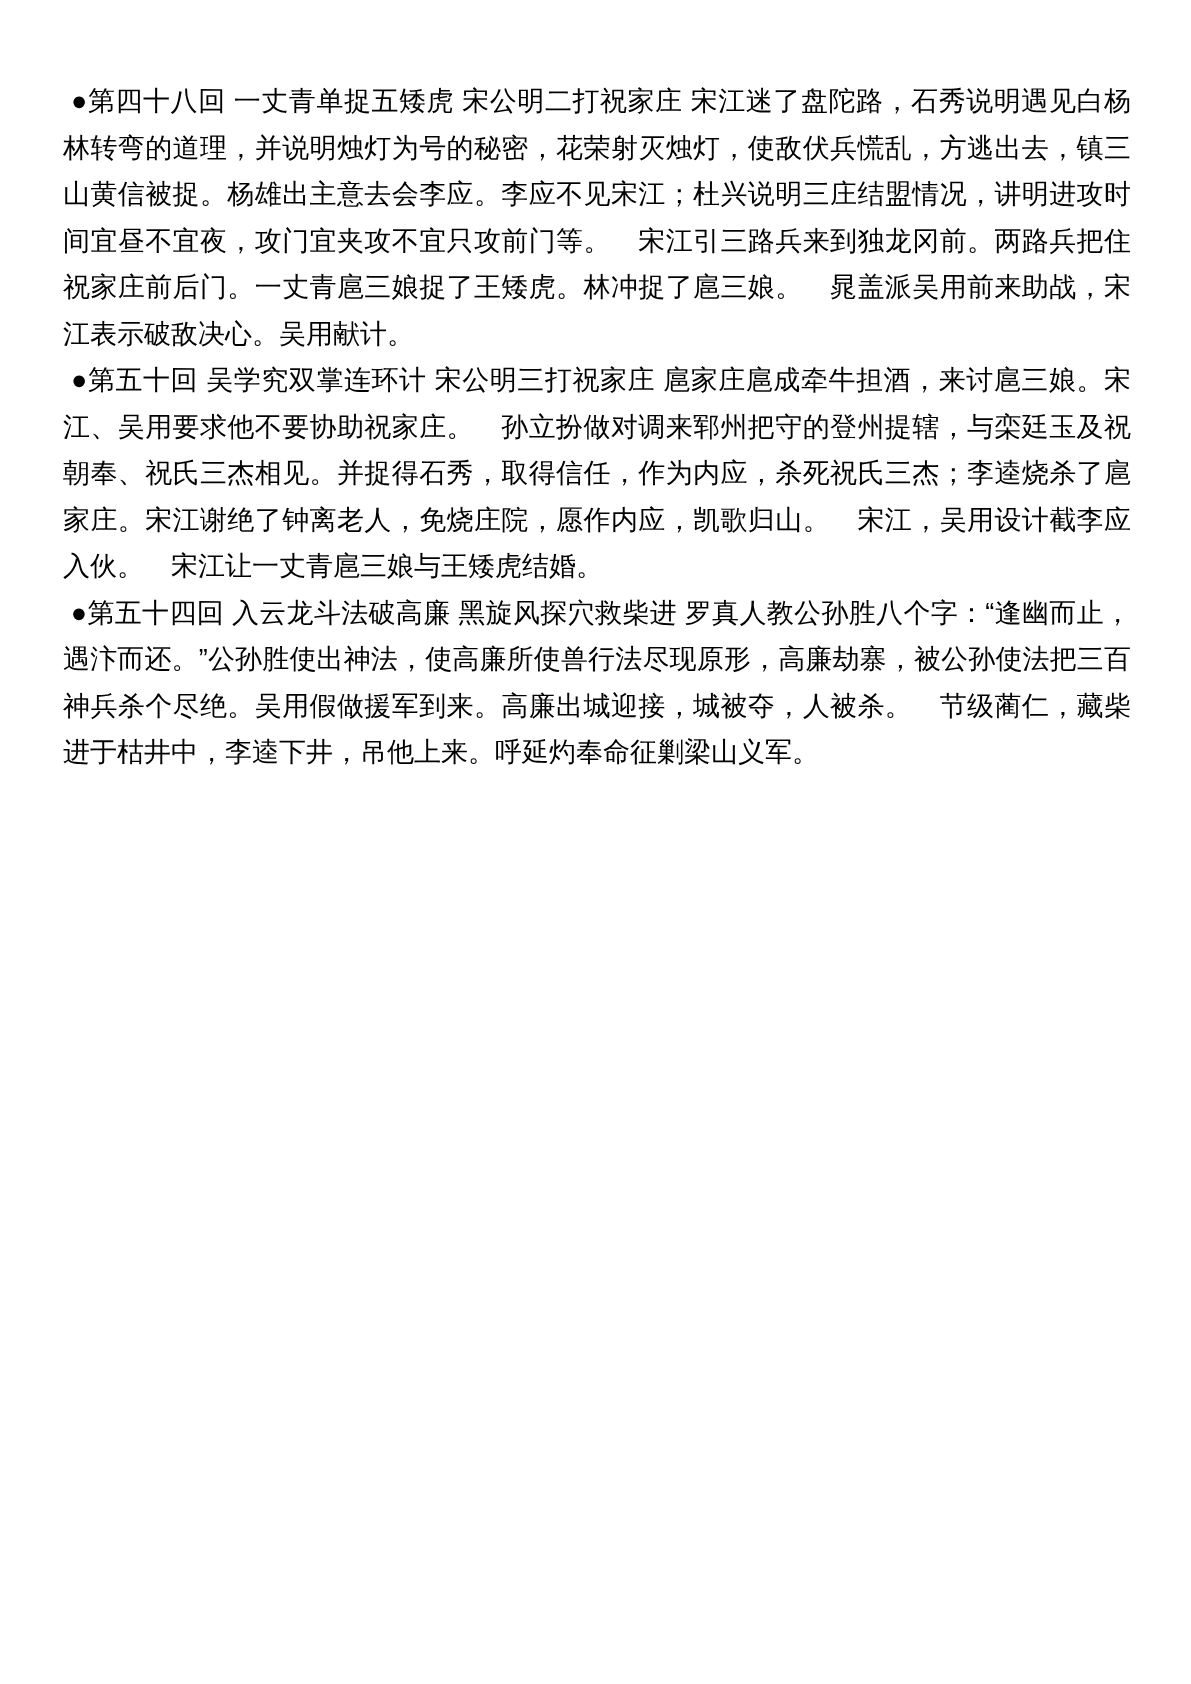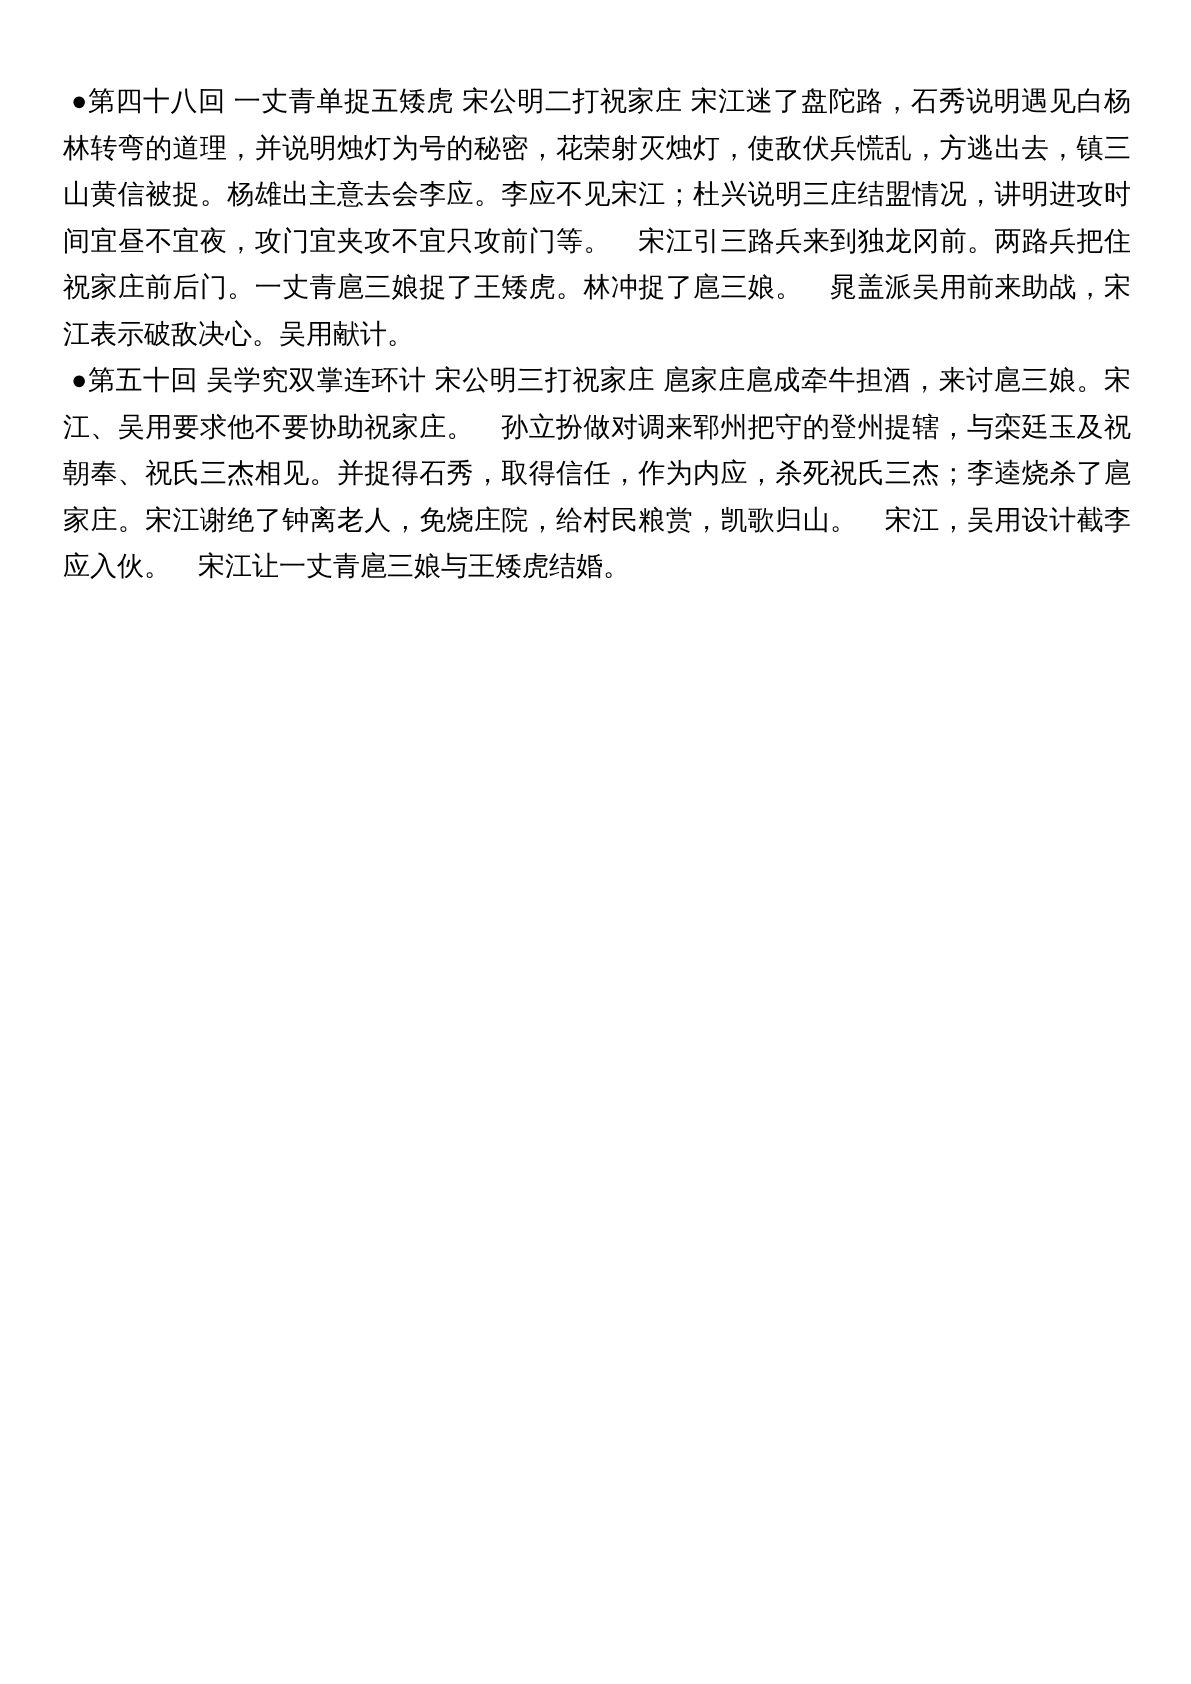"●第五十回 吴学究双掌连环计 宋公明三打祝家庄" p.para { text: 给村民粮赏 -> 愿作内应 }
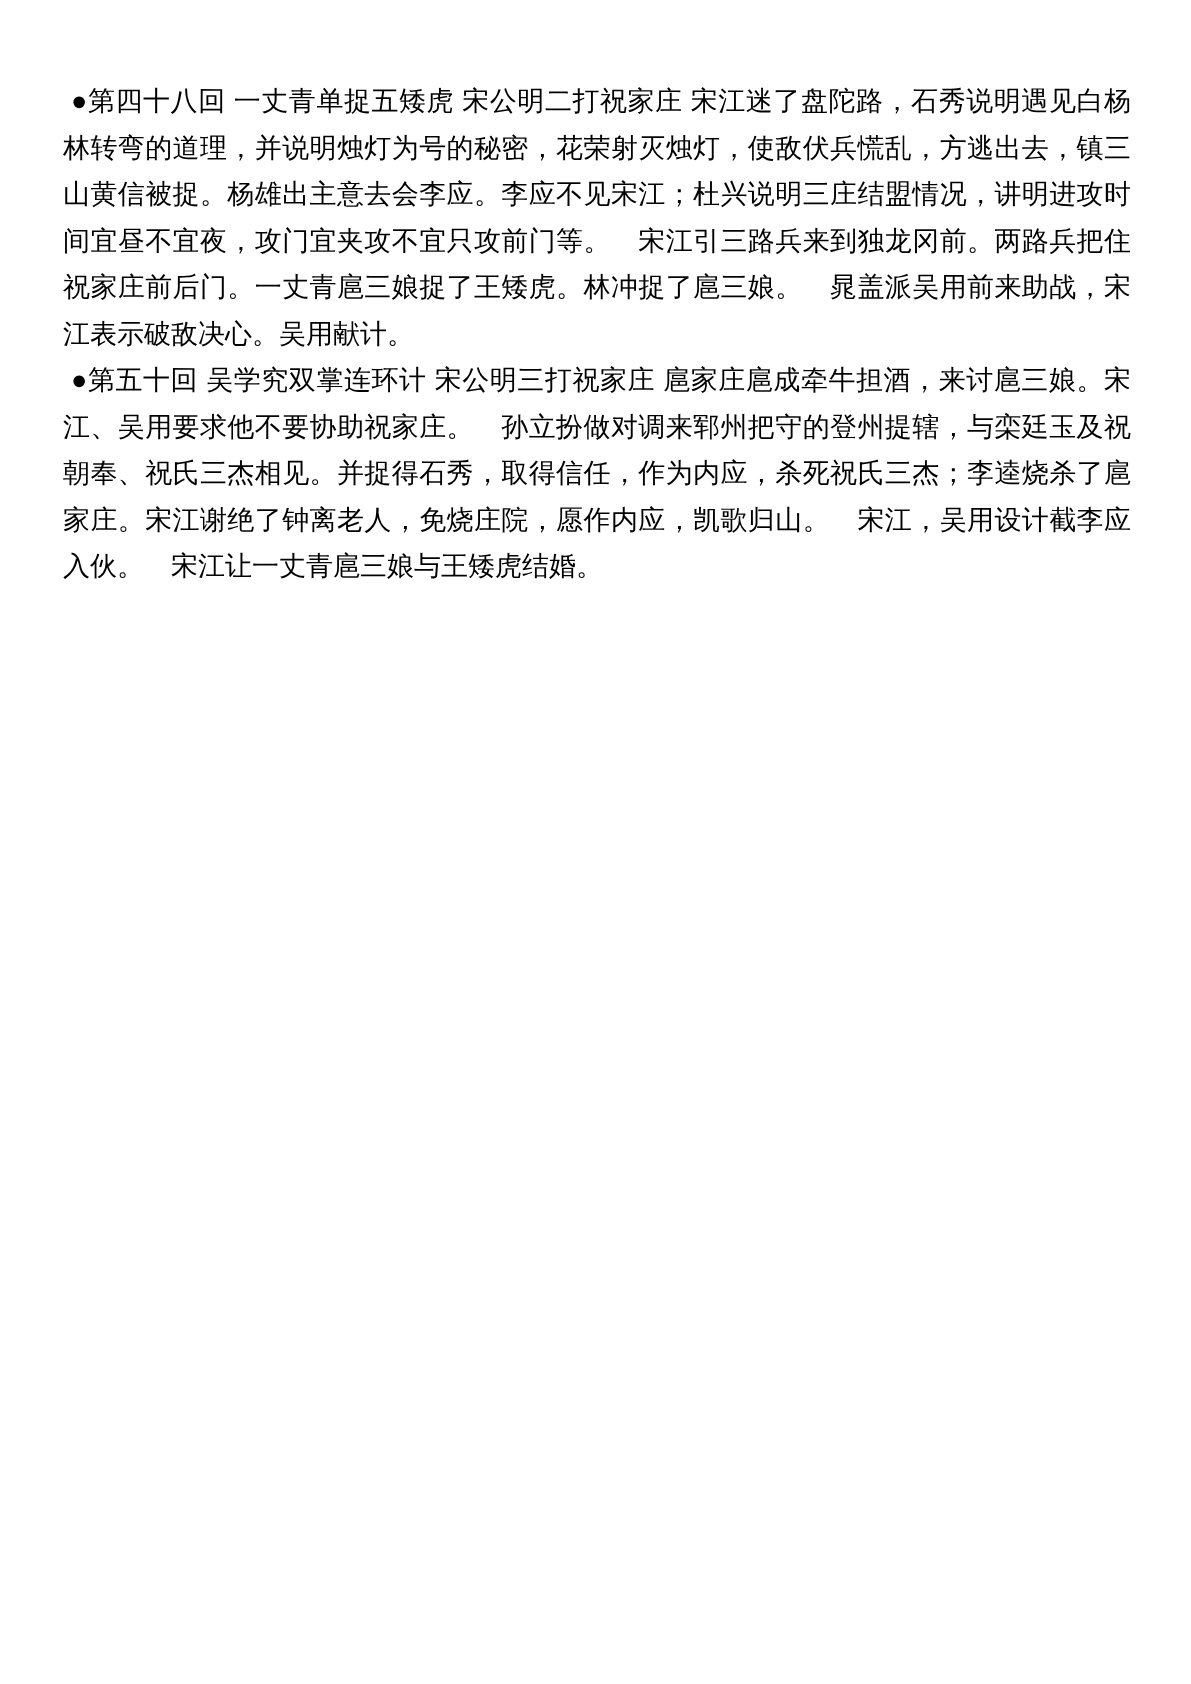"●第五十四回 入云龙斗法破高廉 黑旋风探穴救柴进" p.para { html: none -> <p> ●第五十四回 入云龙斗法破高廉 黑旋风探穴救柴进 罗真人教公孙胜八个字：“逢幽而止，遇汴而还。”公孙胜使出神法，使高廉所使兽行法尽现原形，高廉劫寨，被公孙使法把三百神兵杀个尽绝。吴用假做援军到来。高廉出城迎接，城被夺，人被杀。 节级蔺仁，藏柴进于枯井中，李逵下井，吊他上来。呼延灼奉命征剿梁山义军。</p> }
